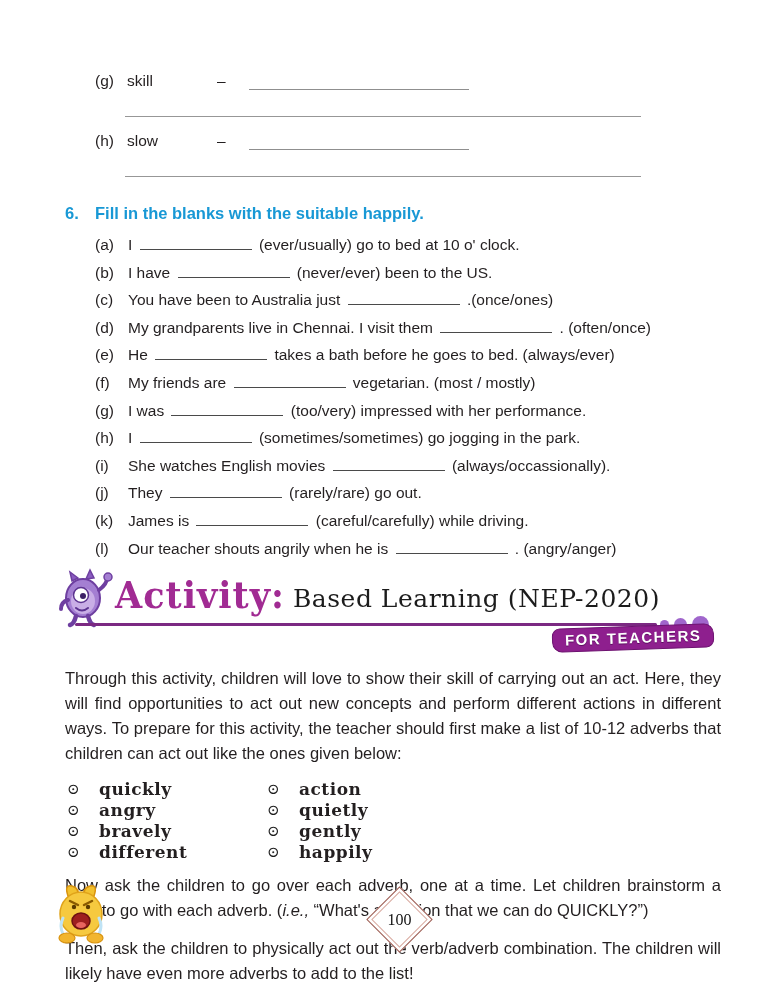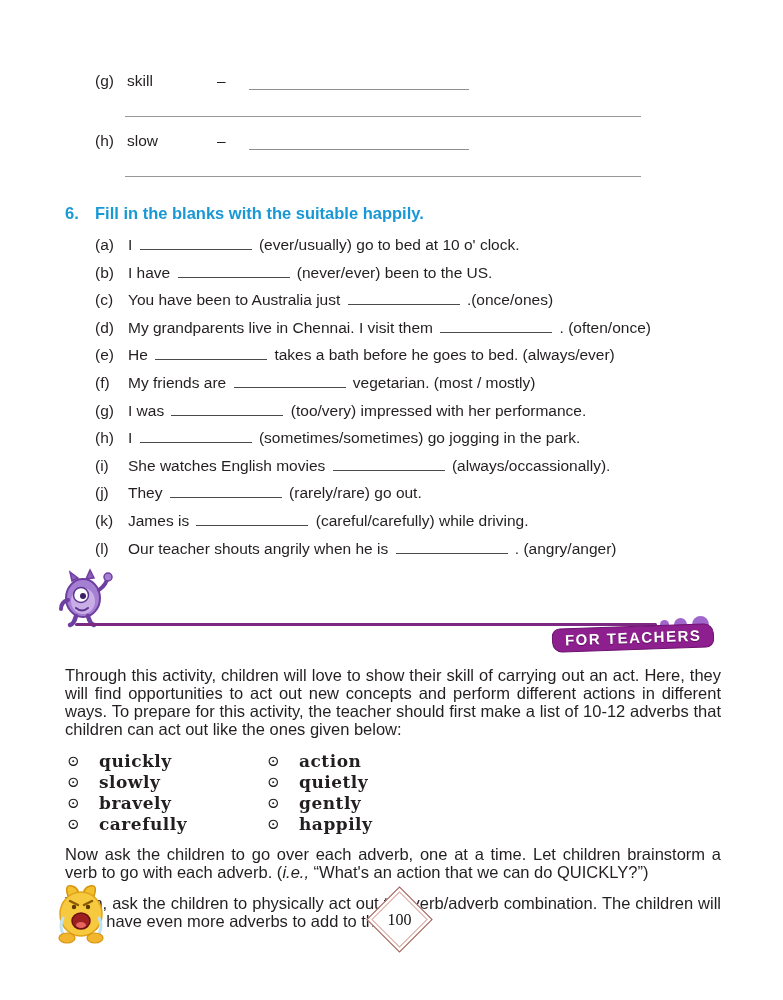"Activity:" div.act-titles { html: none -> <div> <span>Activity:</span> <span>Based Learning (NEP-2020)</span> </div> }
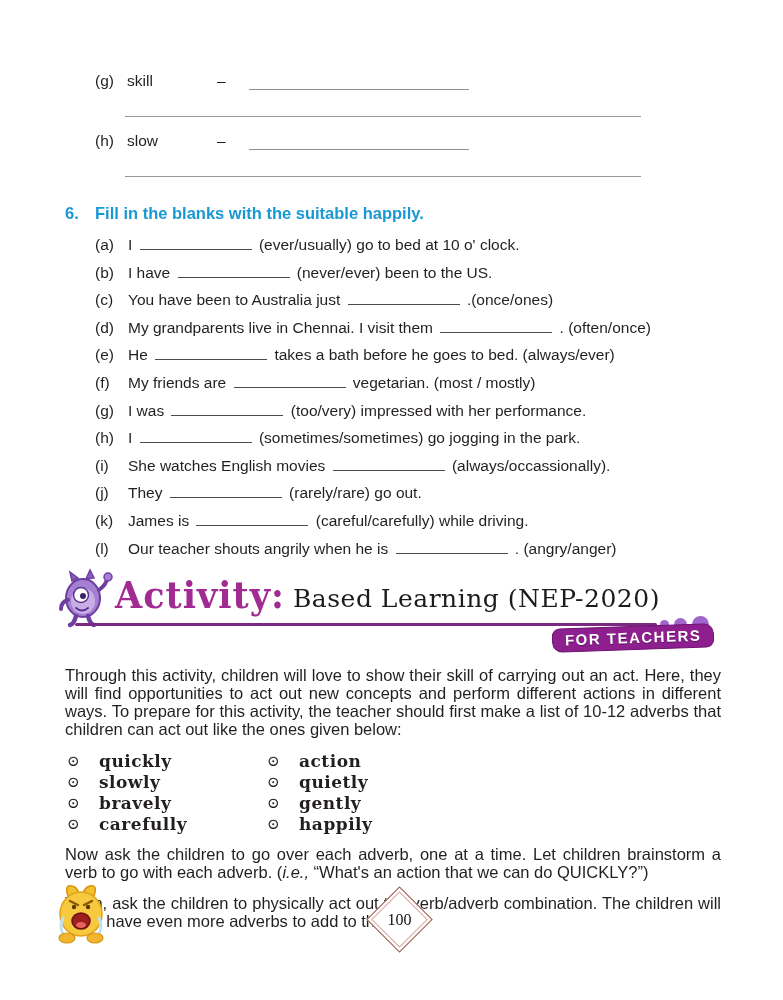"Through this activity, children will" .para { line-height: 18px -> 25px }
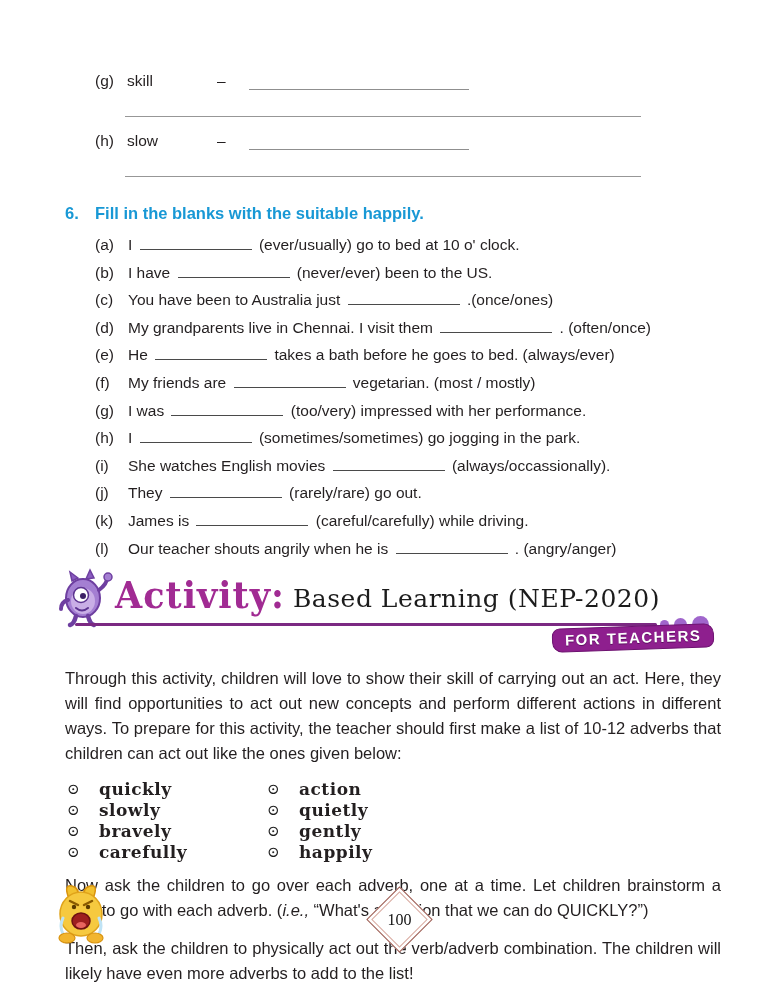"slowly" span.adv-word { text: slowly -> angry }
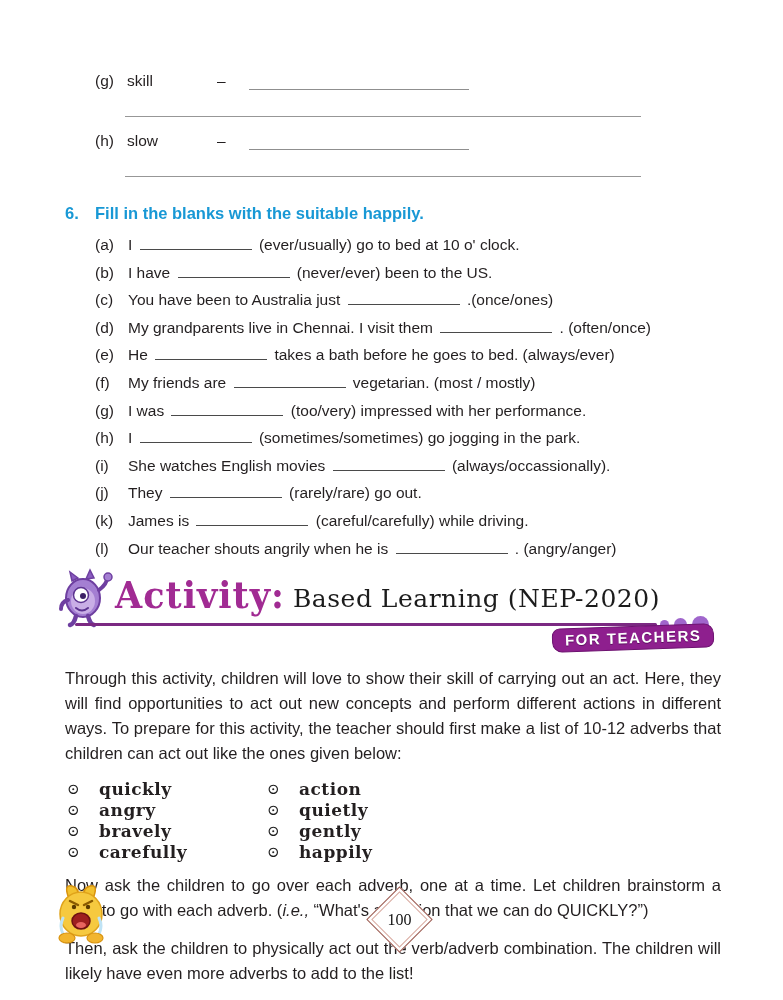"carefully" span.adv-word { text: carefully -> different }
